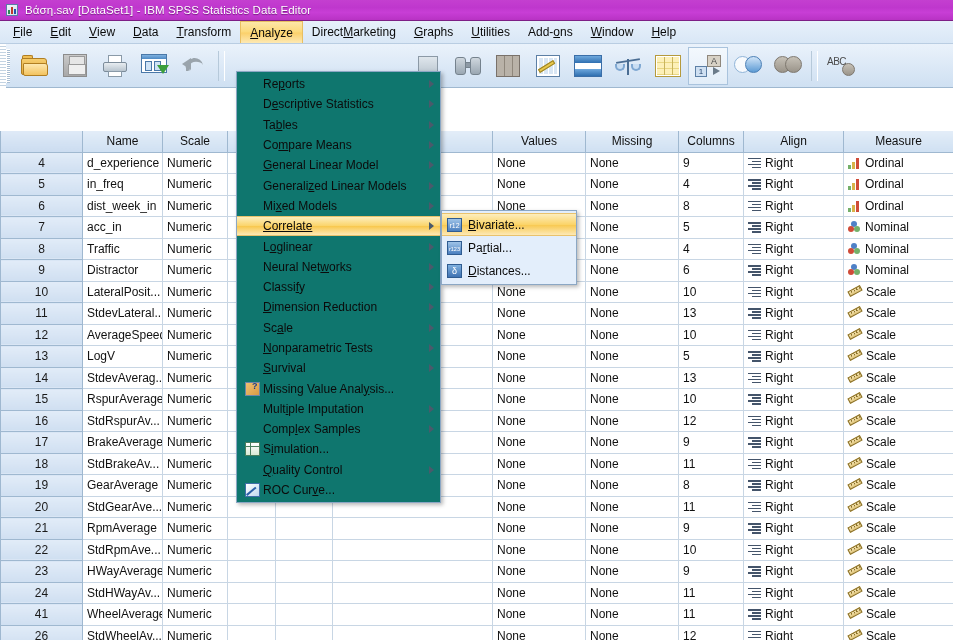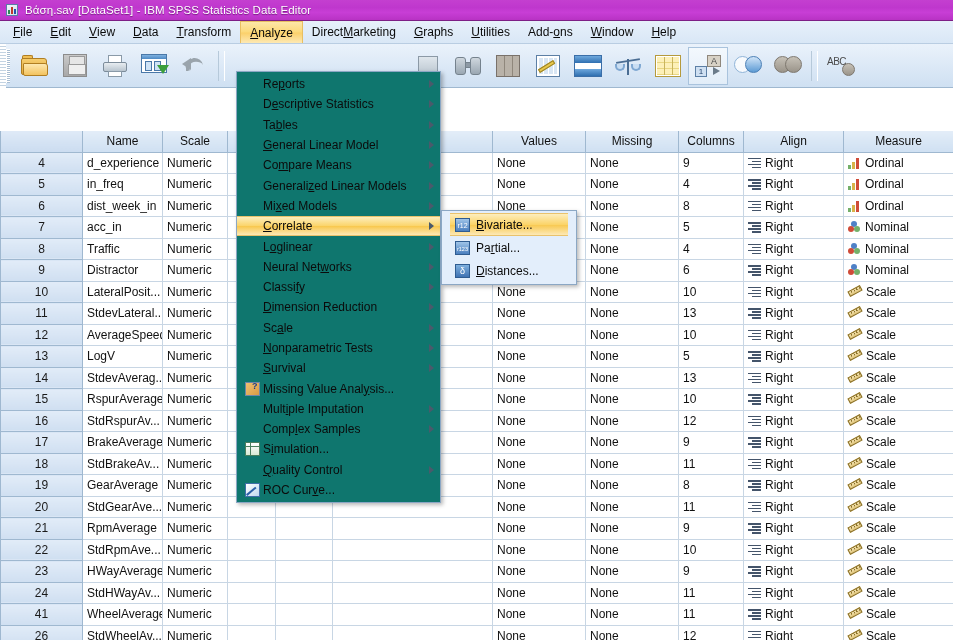"General Linear Model" div.row { order: before "Compare Means" -> after "Compare Means" }
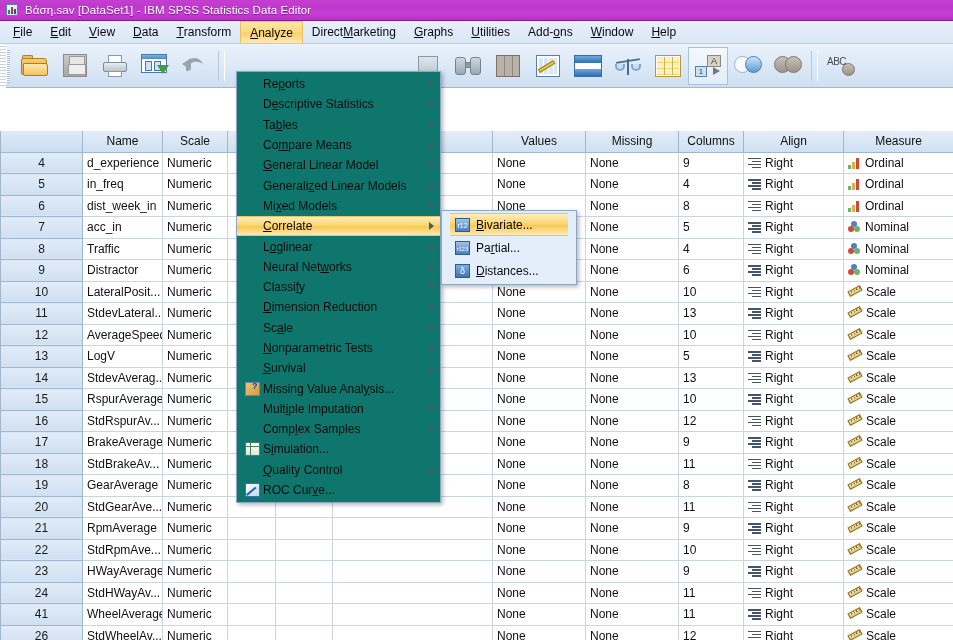"Correlate" .menu-pop .row.sel { text-decoration: none -> underline }
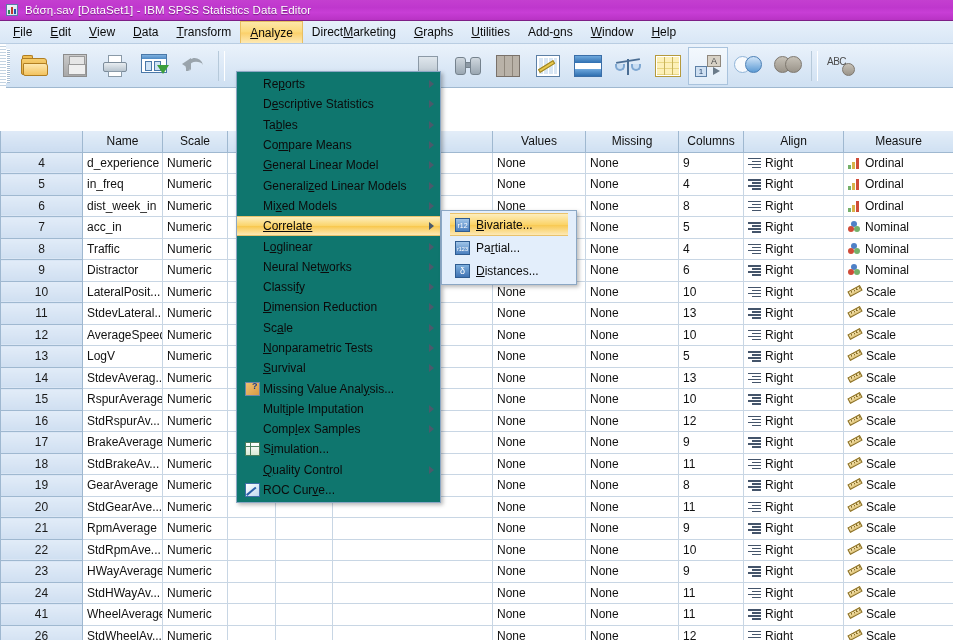"Bivariate..." .submenu { padding: 2px 8px -> 2px 0 }
